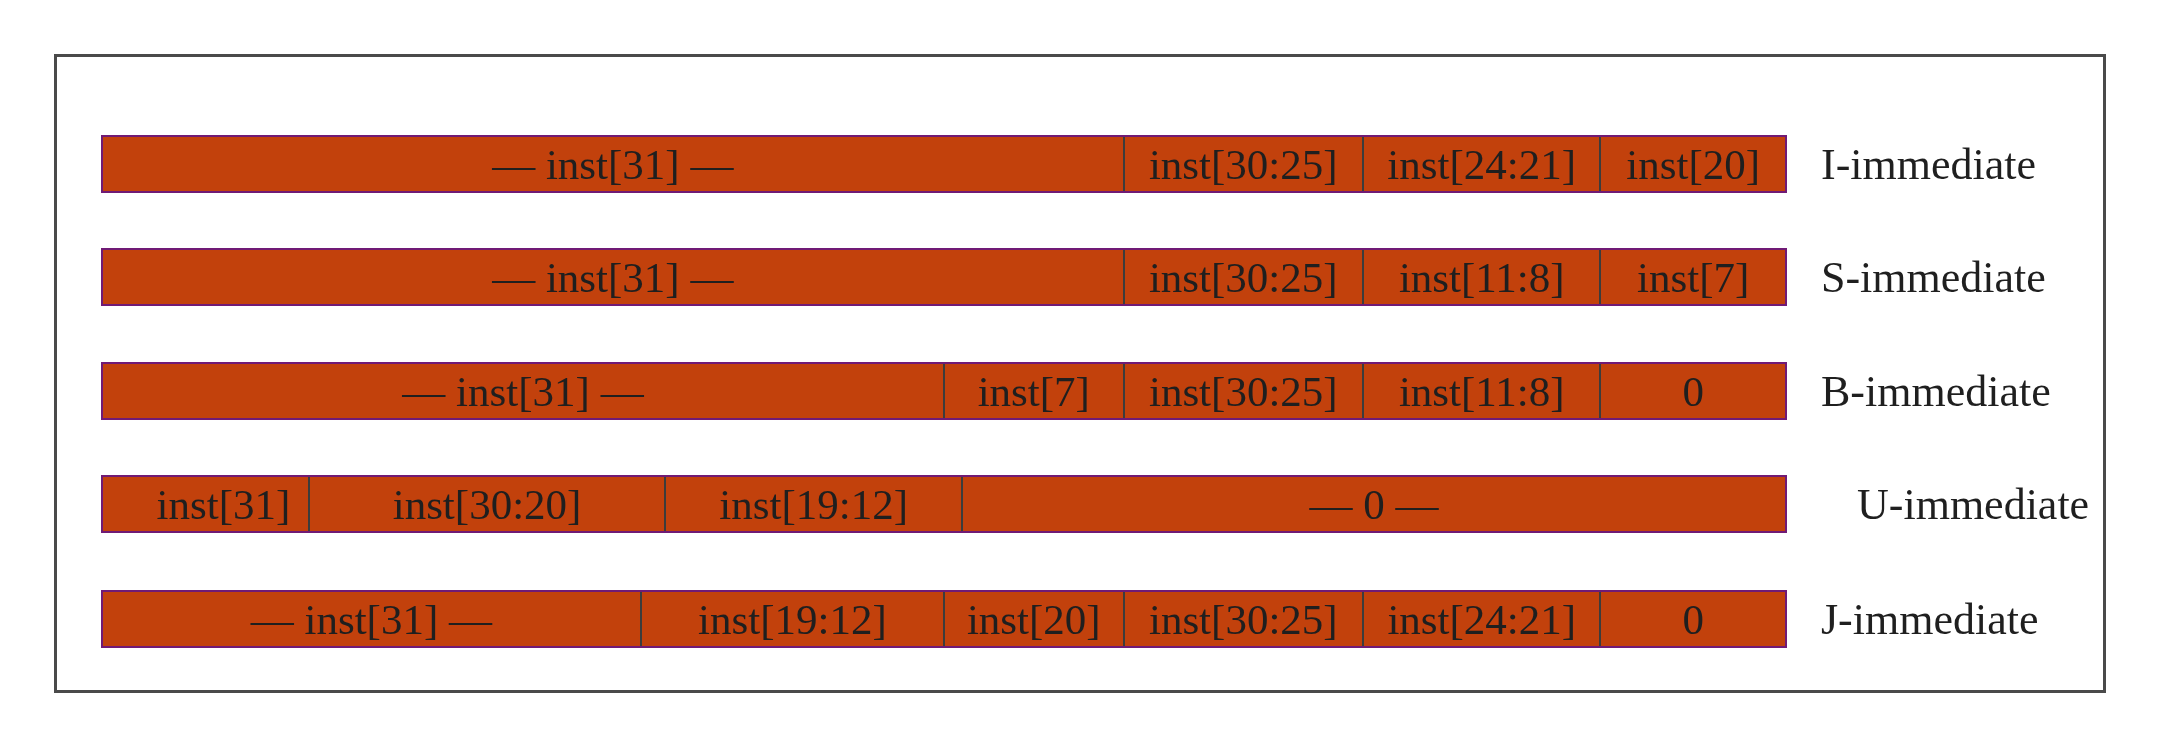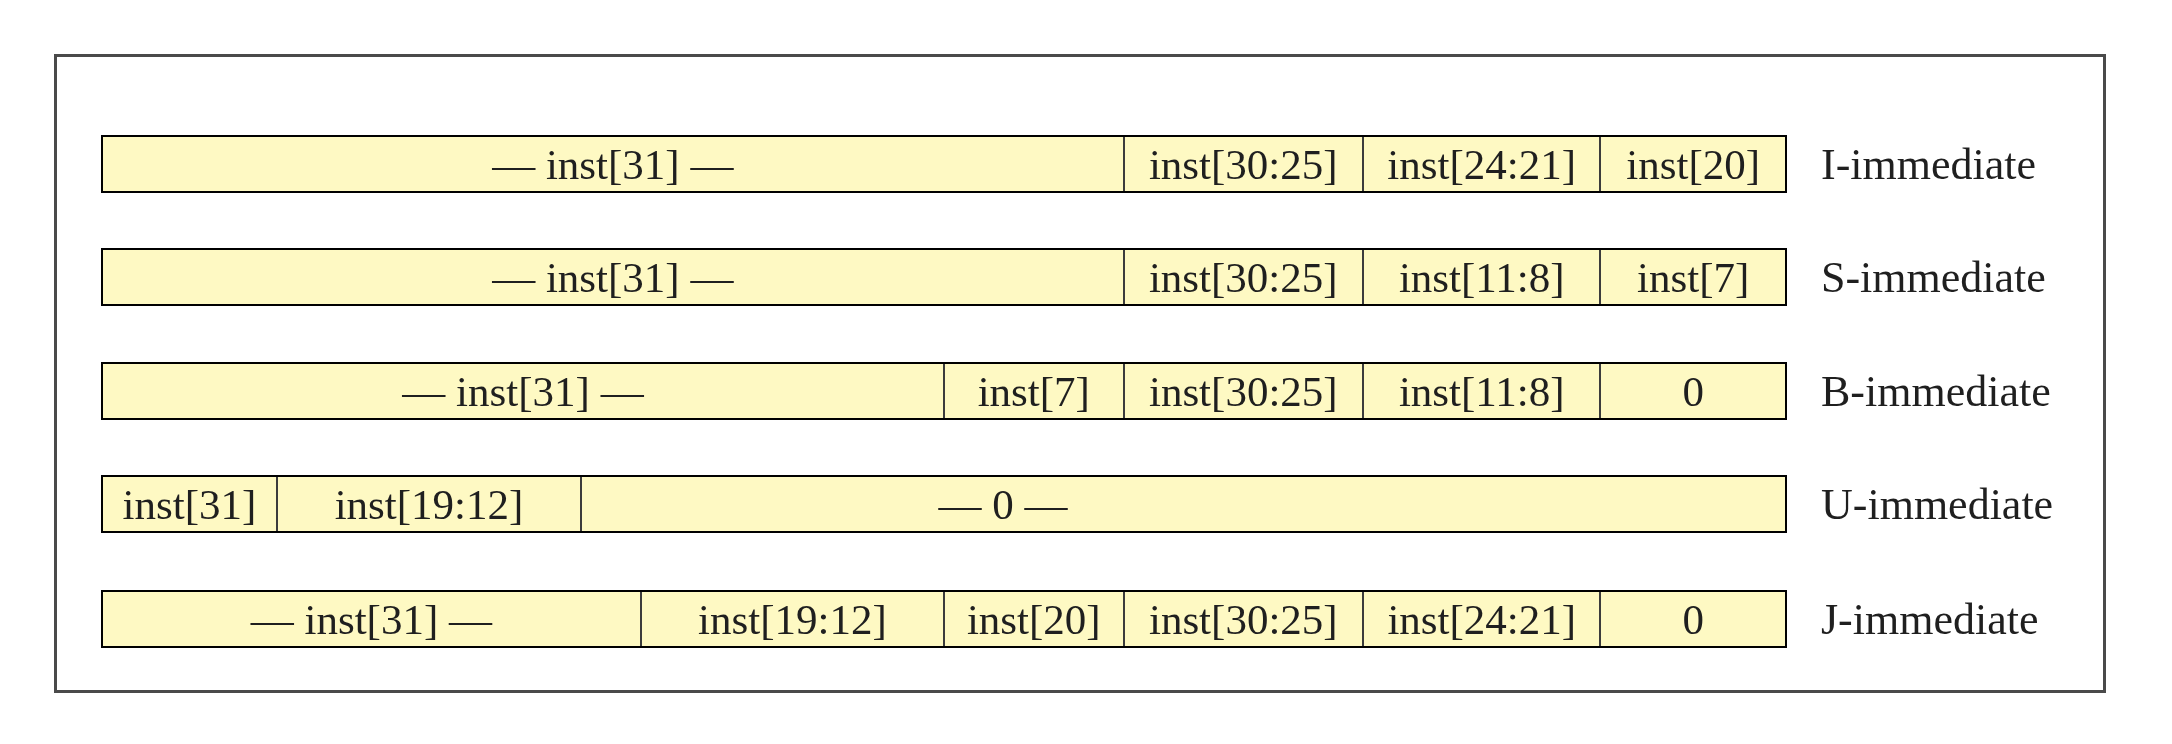"— inst[31] —" .imm-row { background: #fef9c3 -> #c2410c; border: 2px solid #000000 -> 2px solid #701a75 }
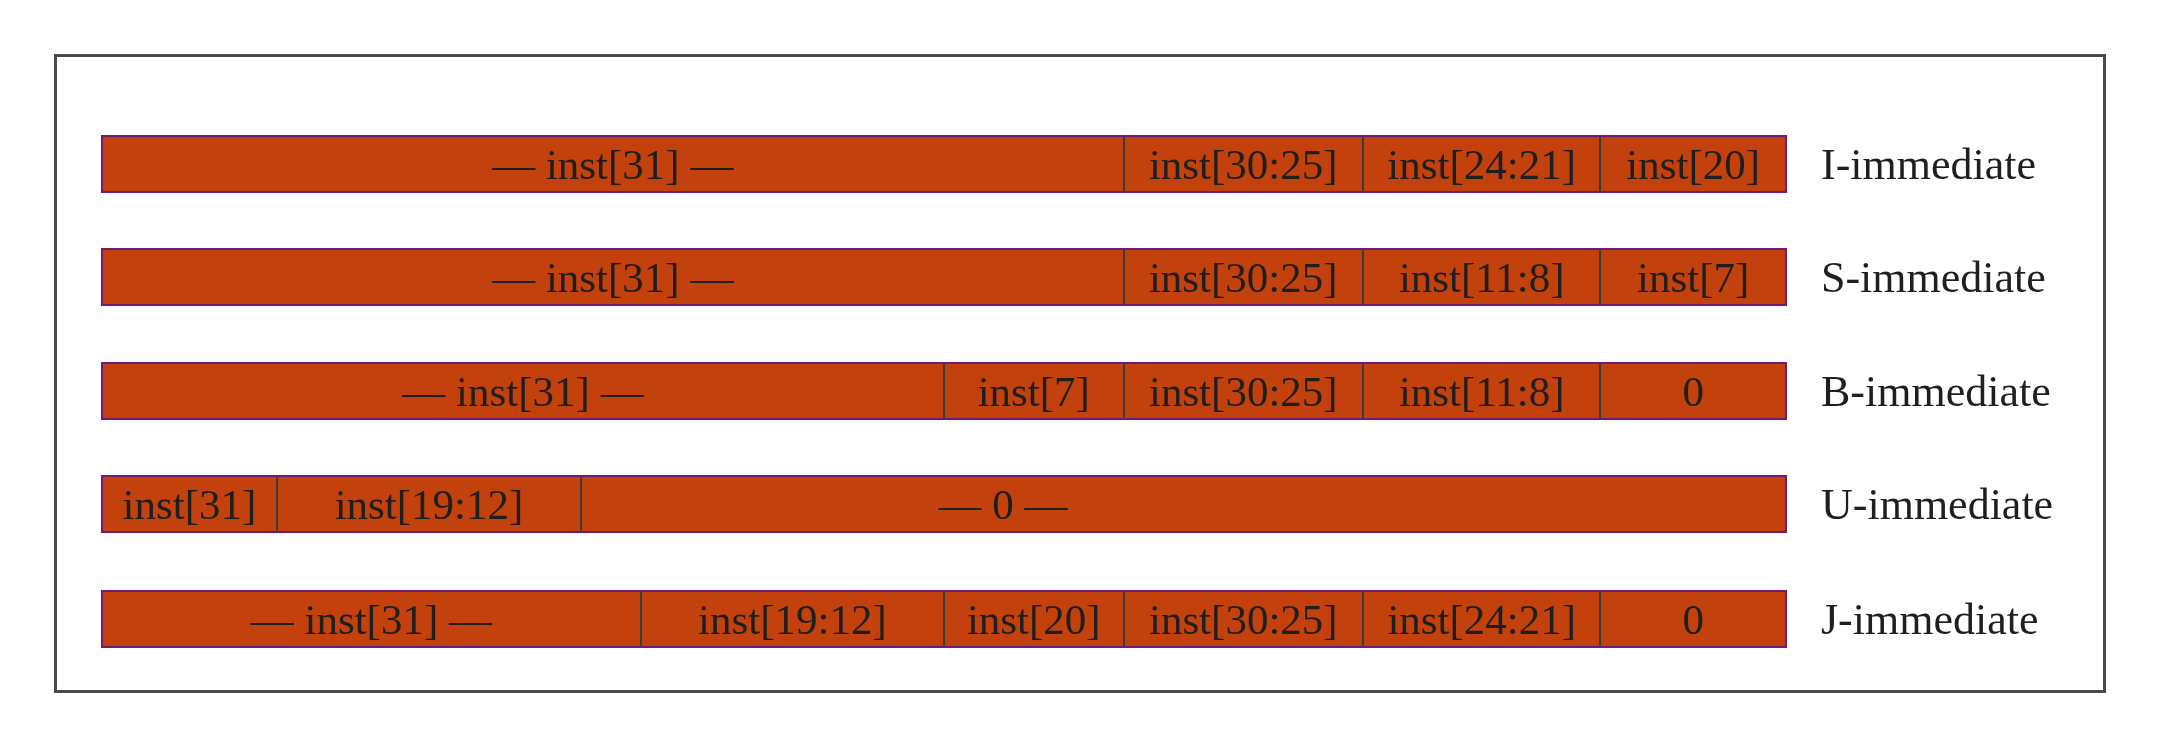"inst[31]" .top-u { padding-left: none -> 36px }
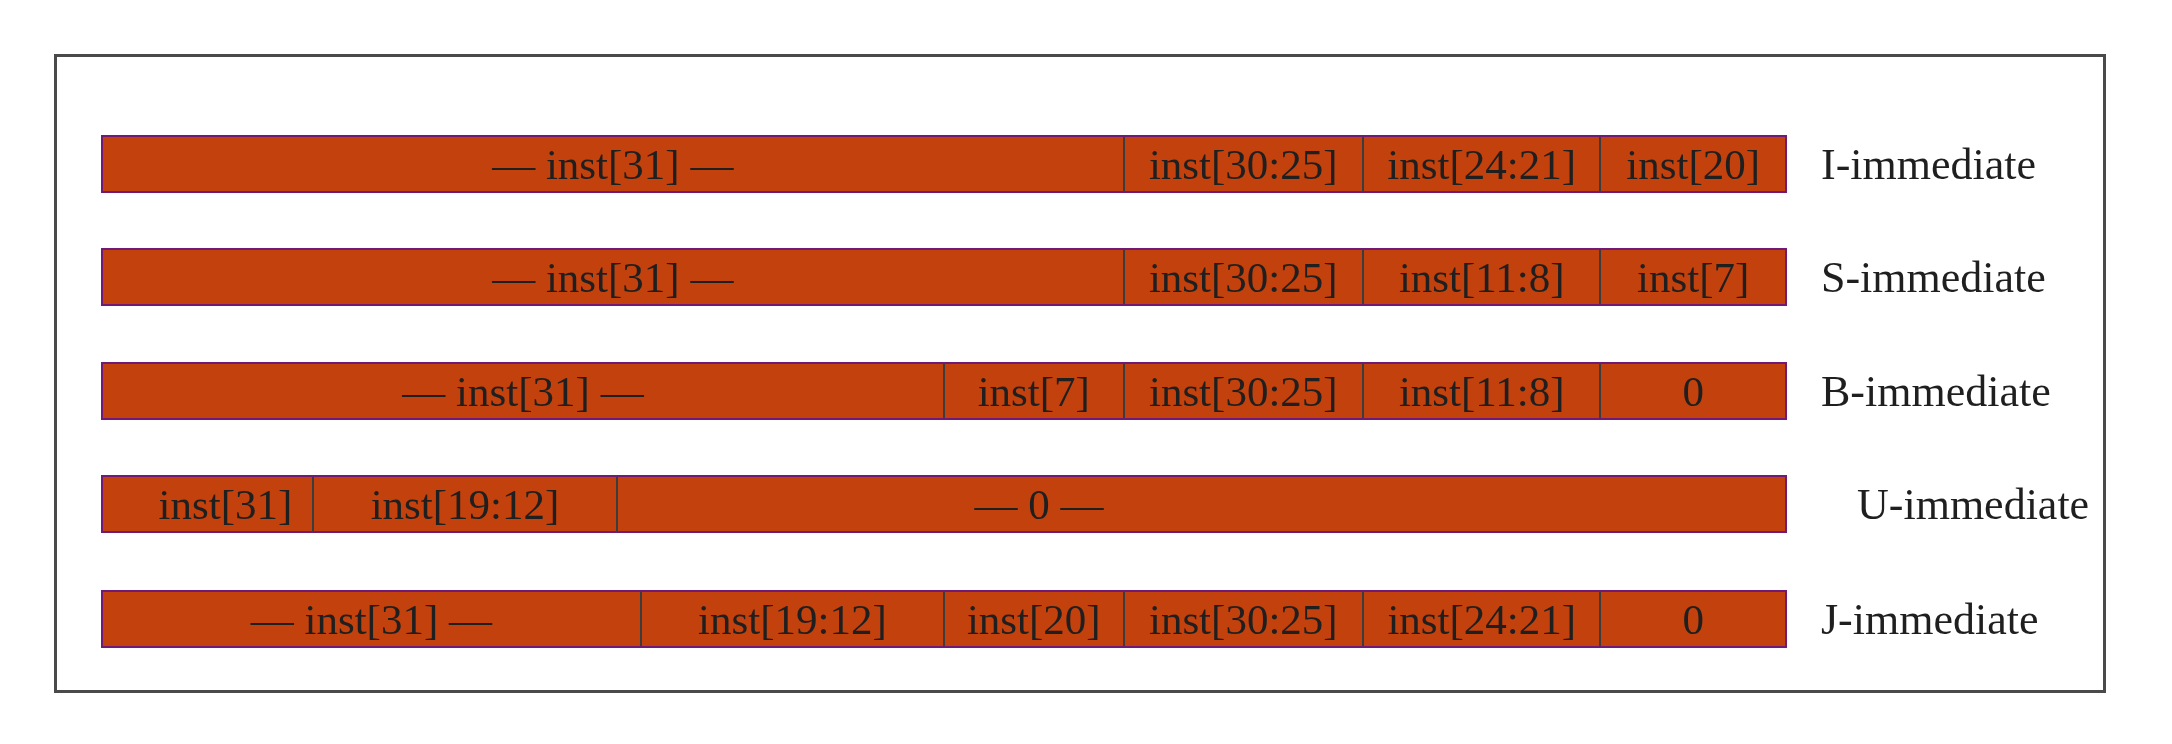"inst[30:20]" div.cell { html: none -> <div>inst[30:20]</div> }
